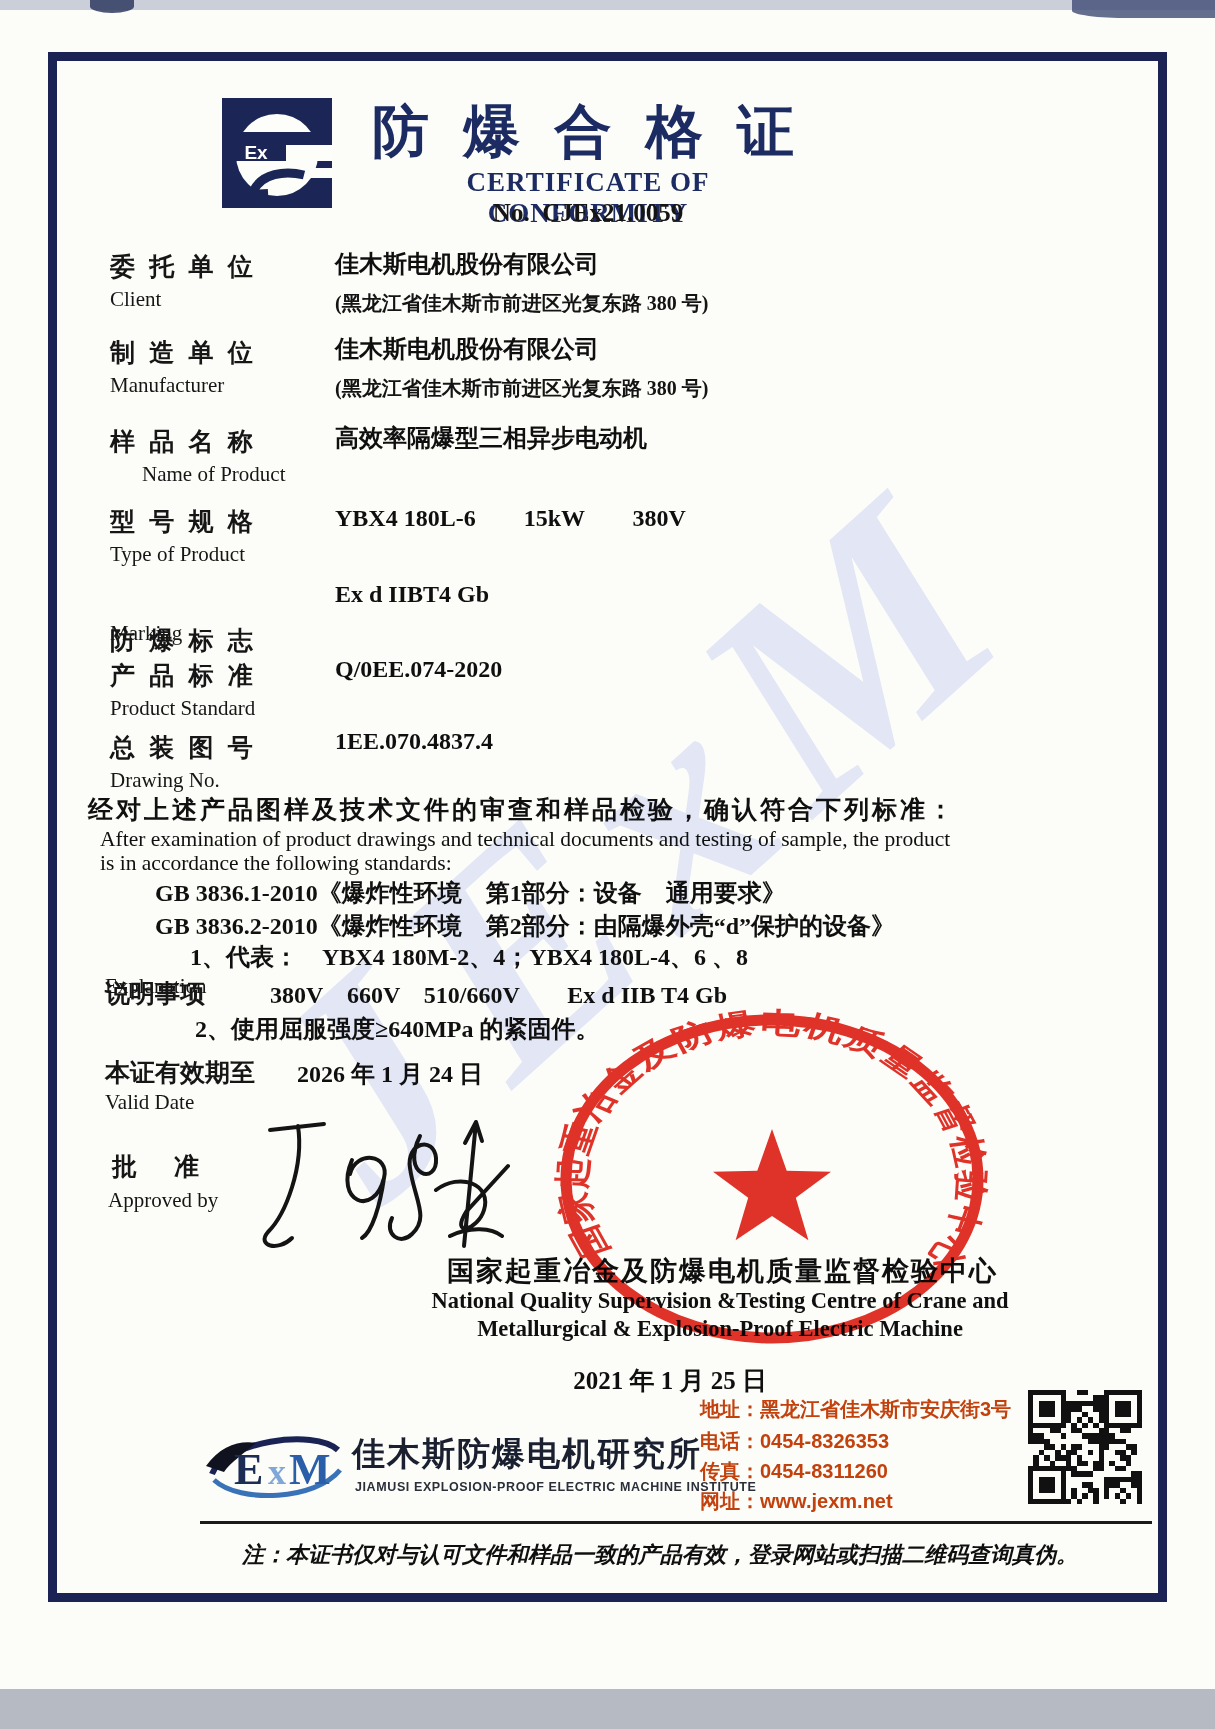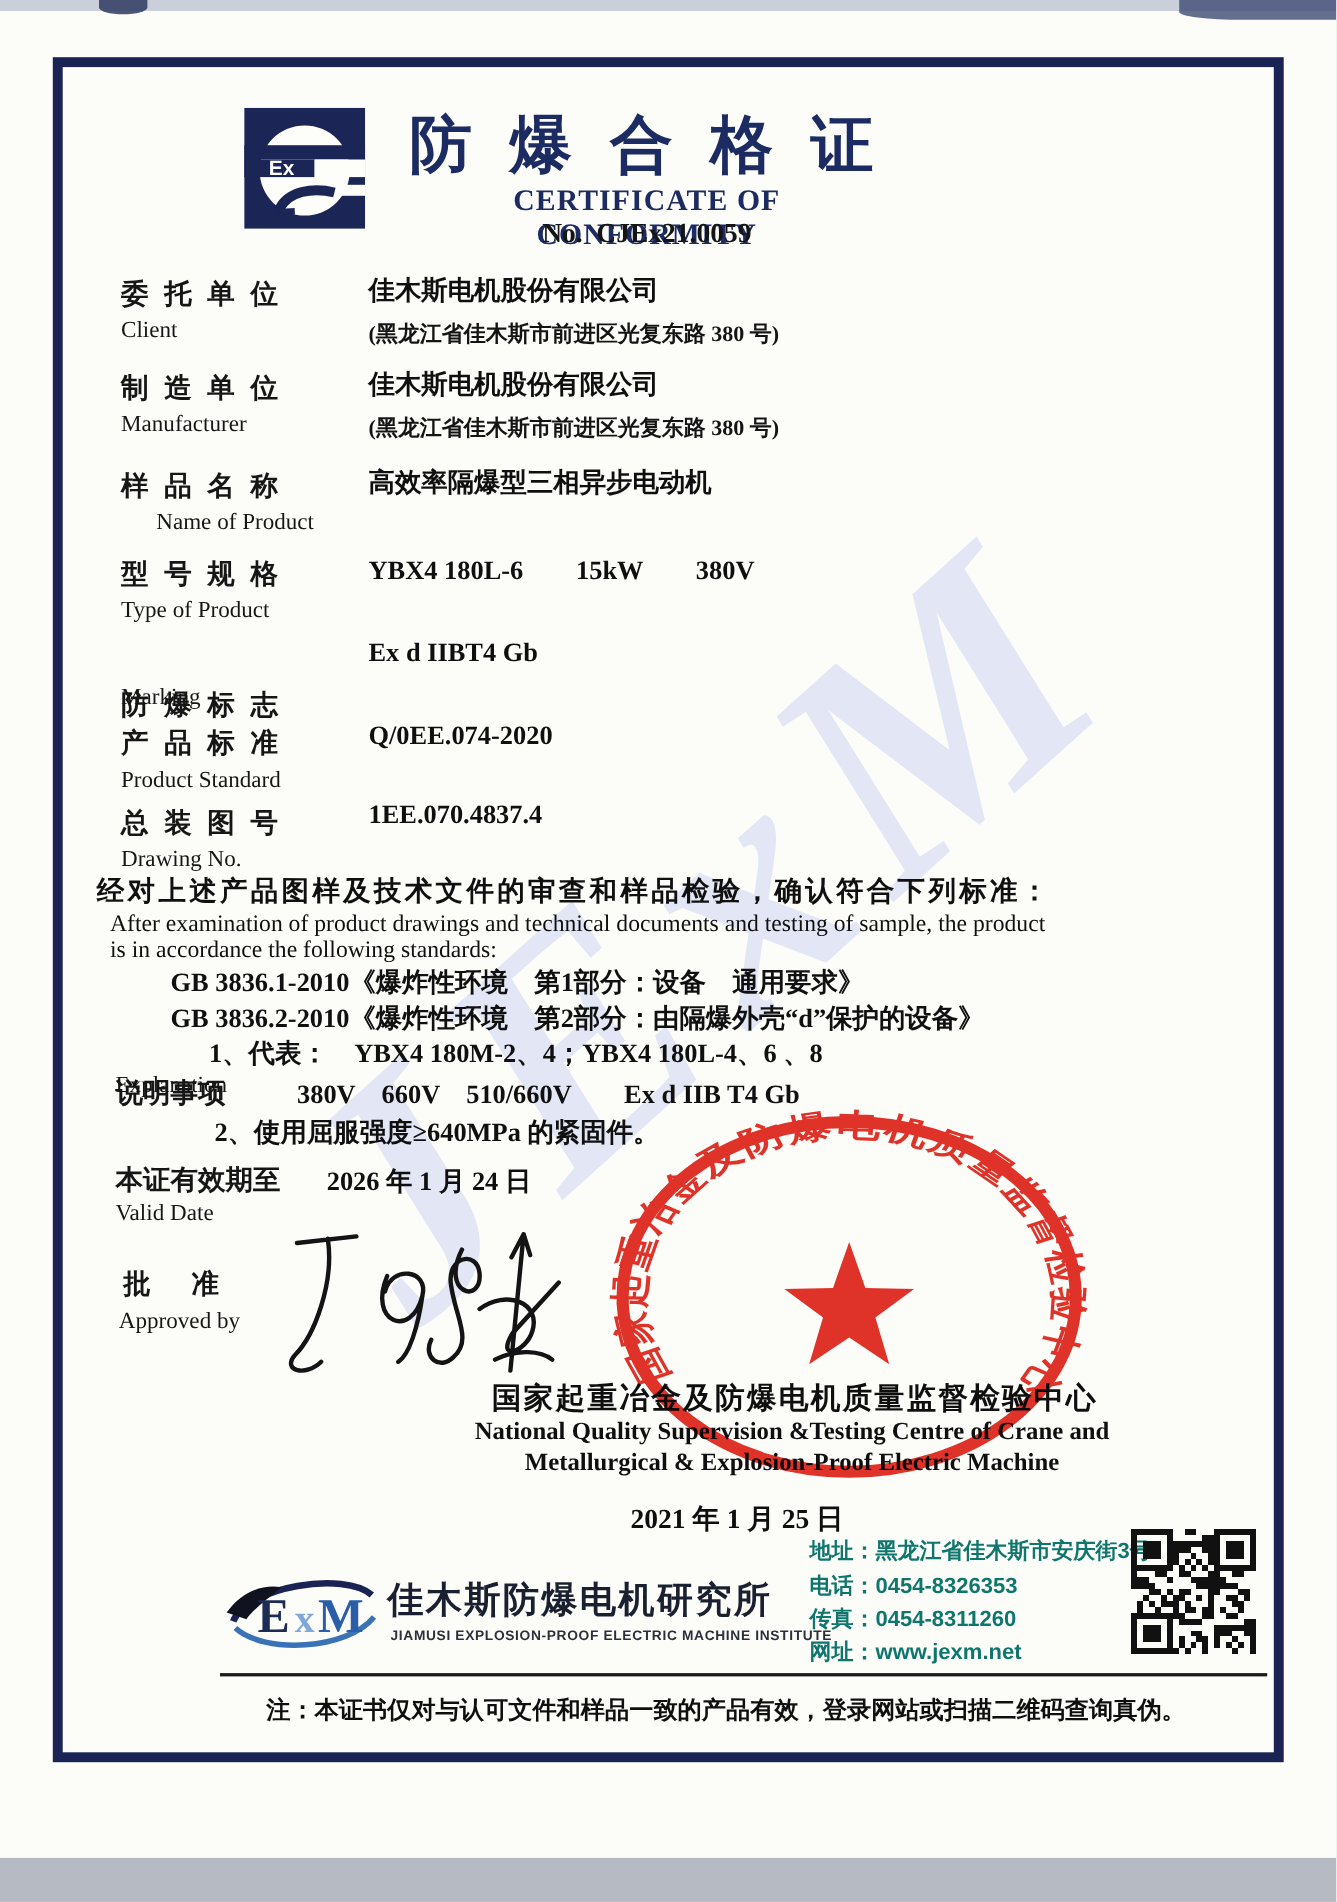"地址：黑龙江省佳木斯市安庆街3号" .contact { color: #0f766e -> #c2410c; margin-left: 36px -> none }
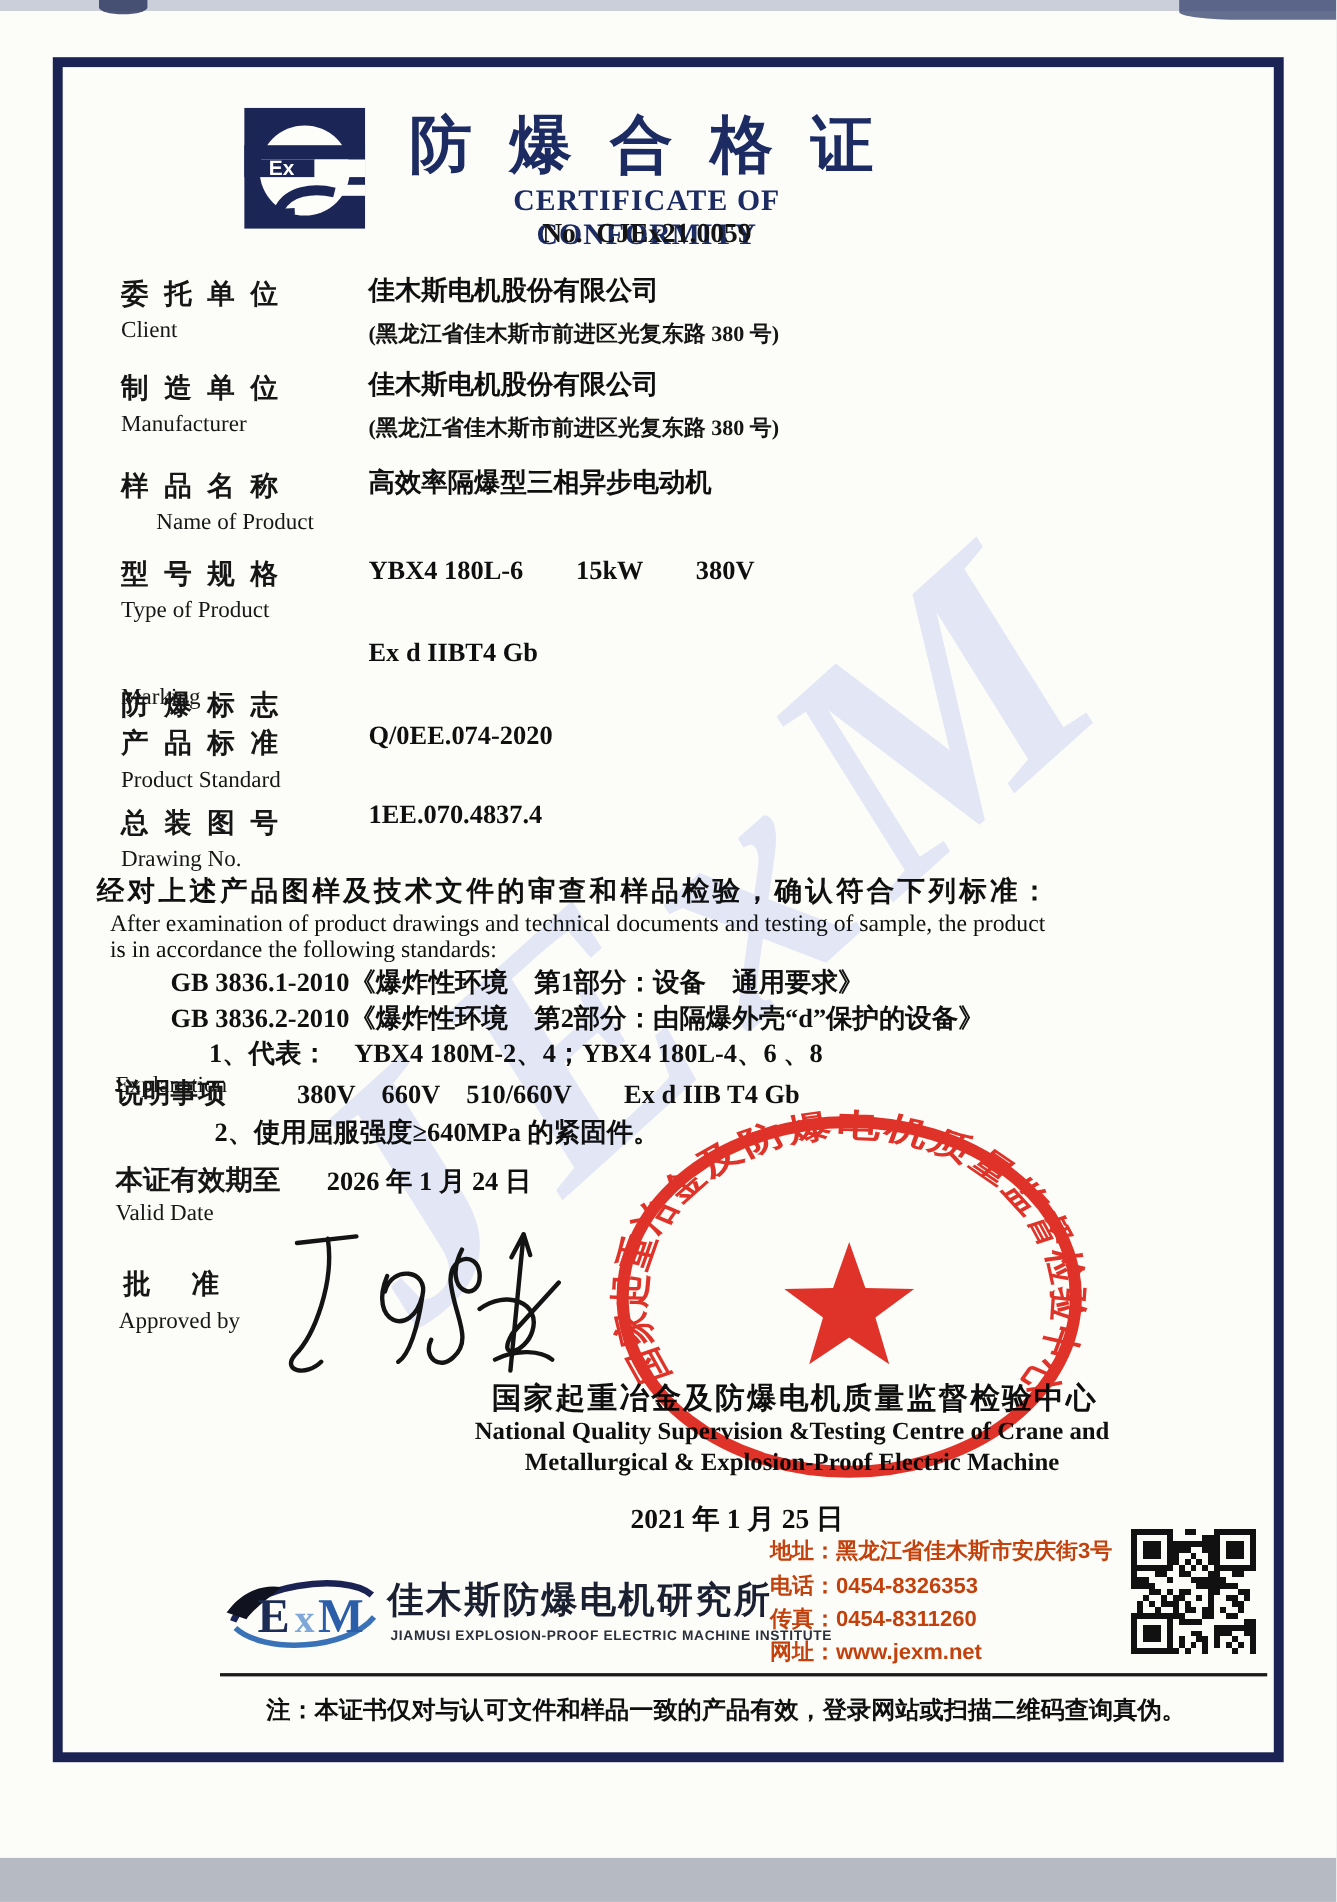"注：本证书仅对与认可文件和样品一致的产品有效，登录网站或扫描二维码查询真伪。" .note-line { font-style: none -> italic }
